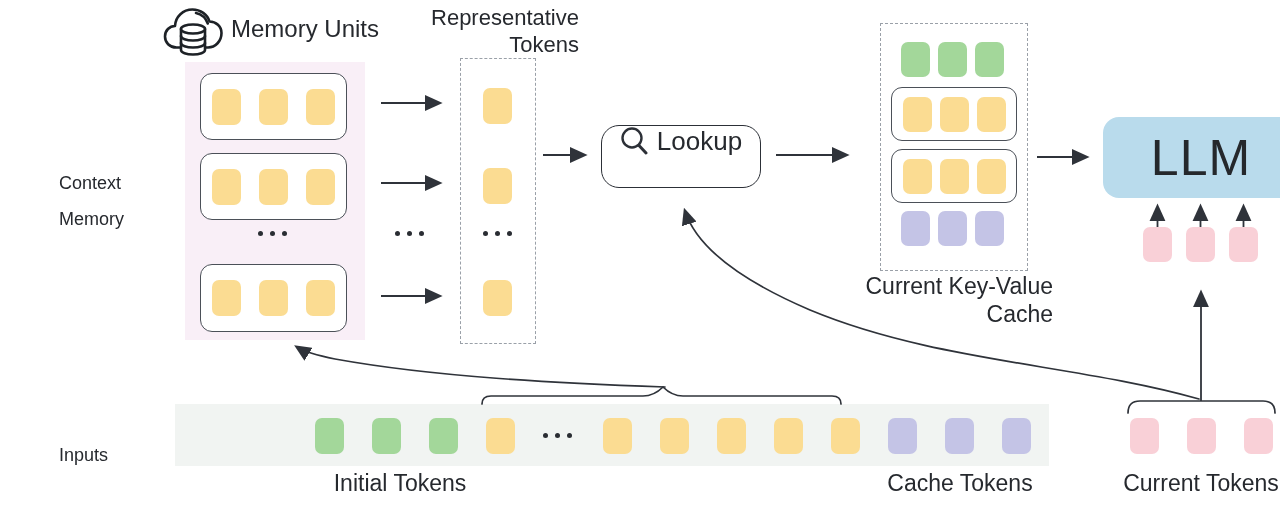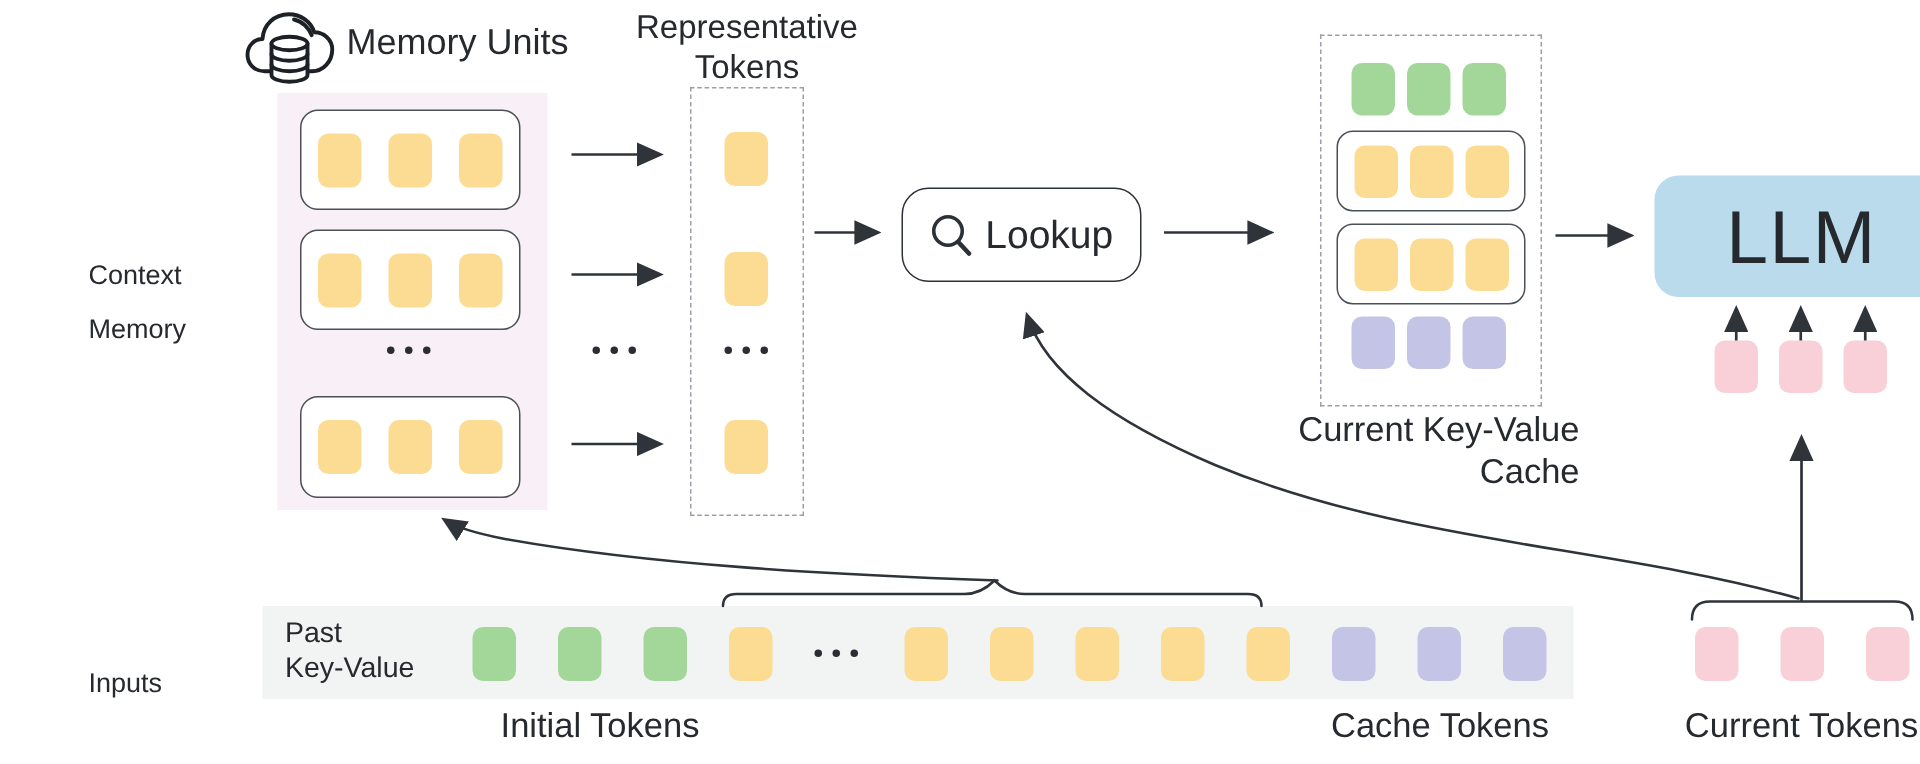"Representative" div.abs { text-align: center -> right }
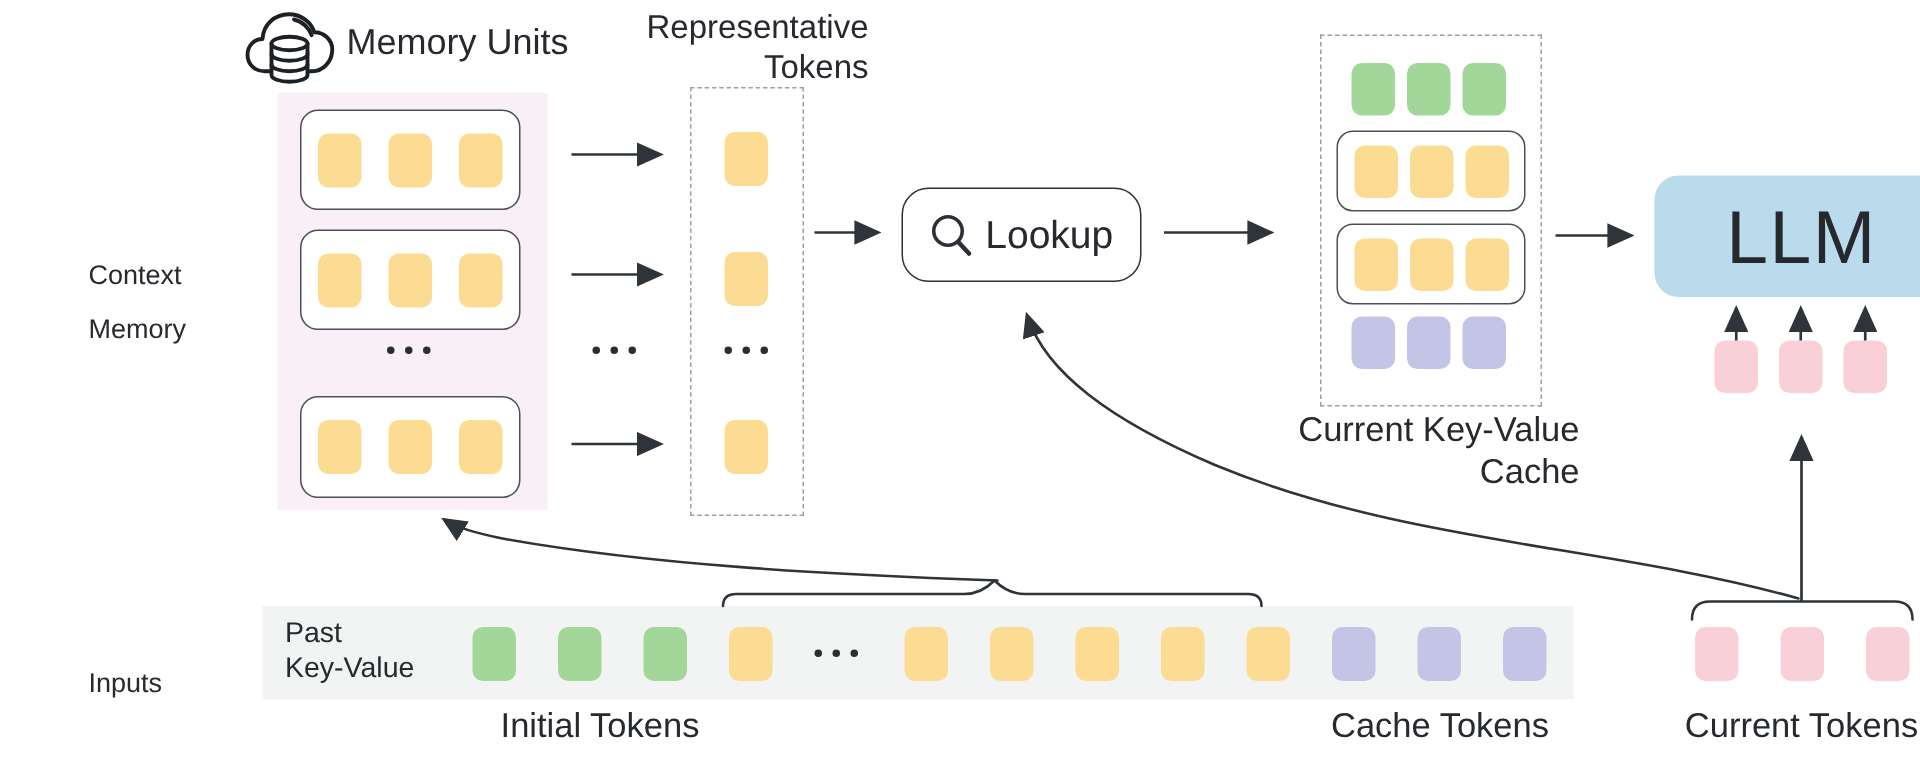"Lookup" .lookup-box { align-items: center -> none }
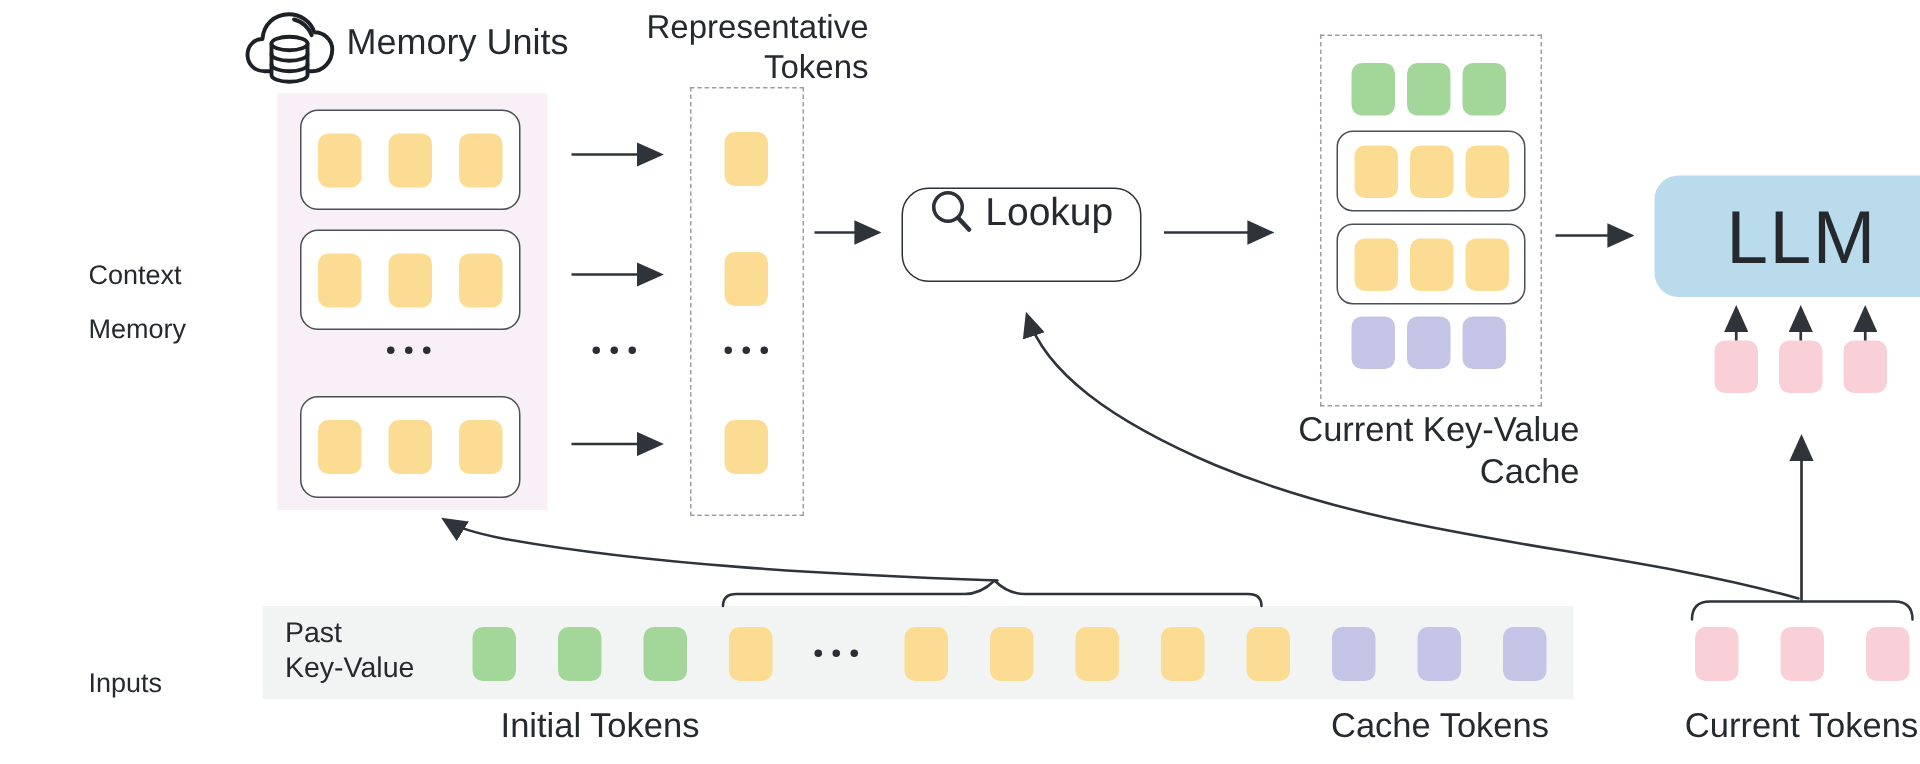"Past" div.abs { html: <div>Past Key-Value</div> -> none }
